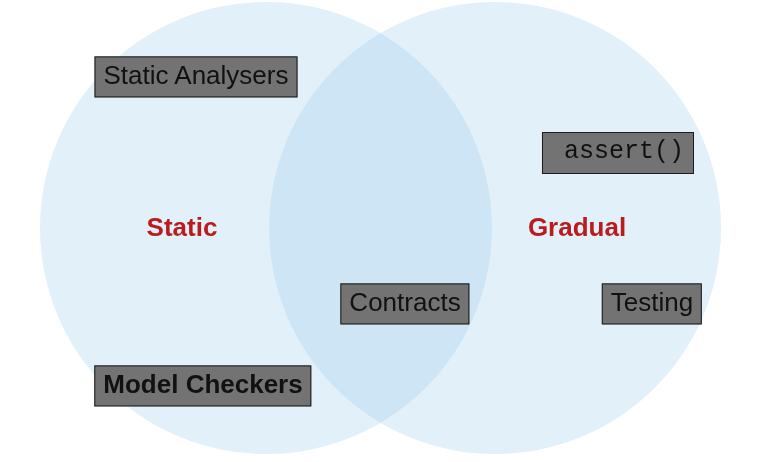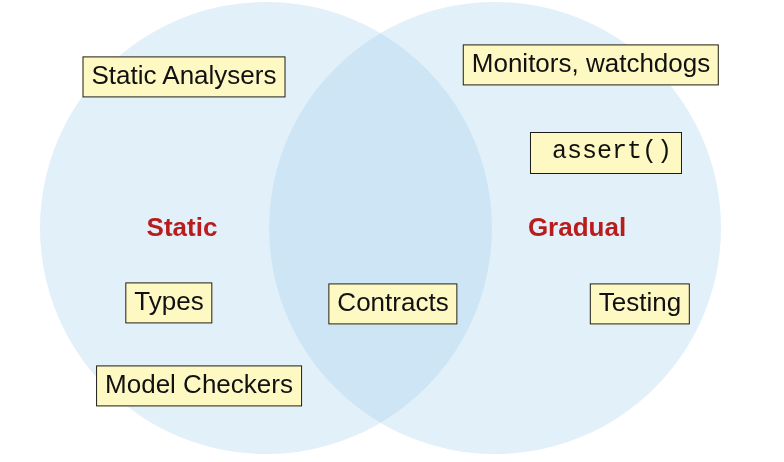"Static Analysers" .box { background: #fef9c3 -> #737373; margin-left: none -> 12px }
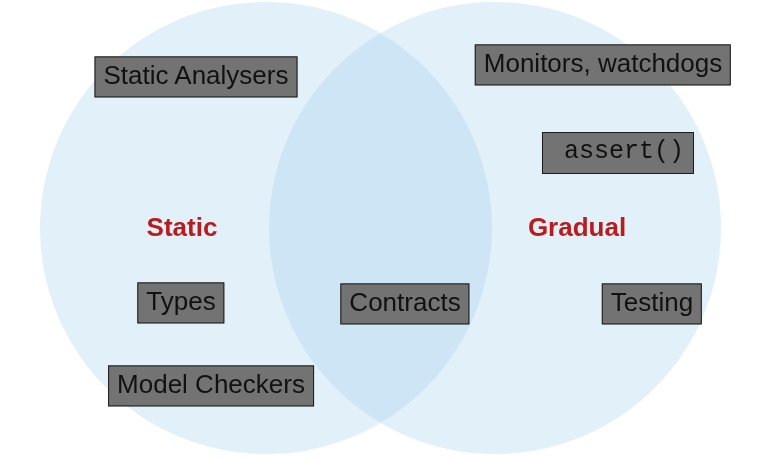"Monitors, watchdogs" div.box { html: <div>Monitors, watchdogs</div> -> none }
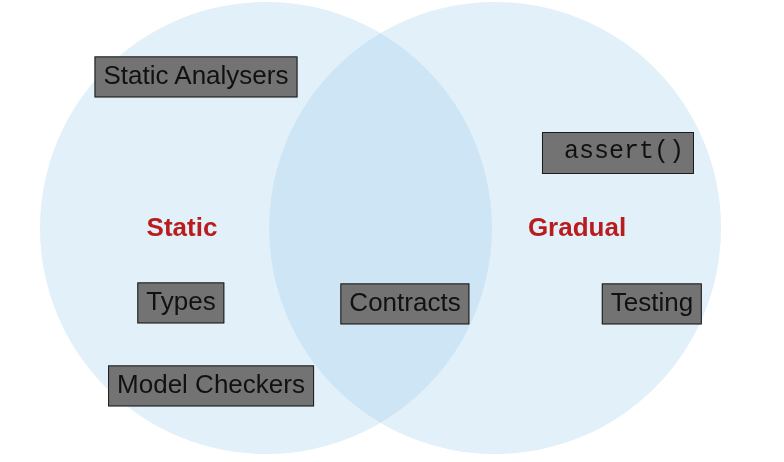"Types" div.box { html: <div>Types</div> -> none }
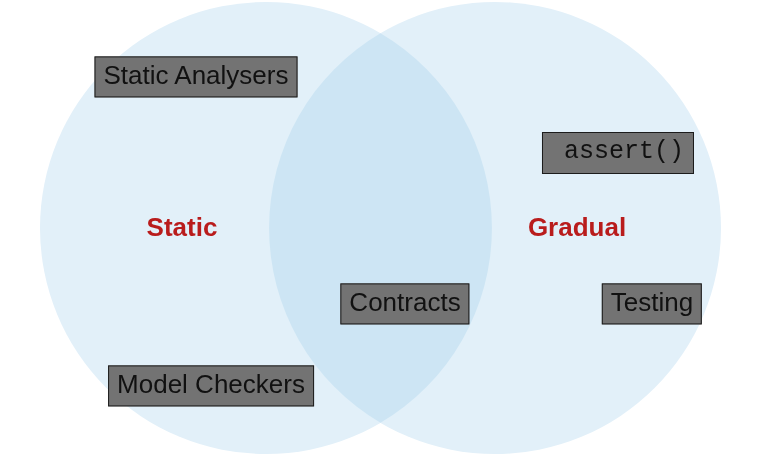"Model Checkers" div.box { font-weight: none -> bold; left: 199px -> 191px }
